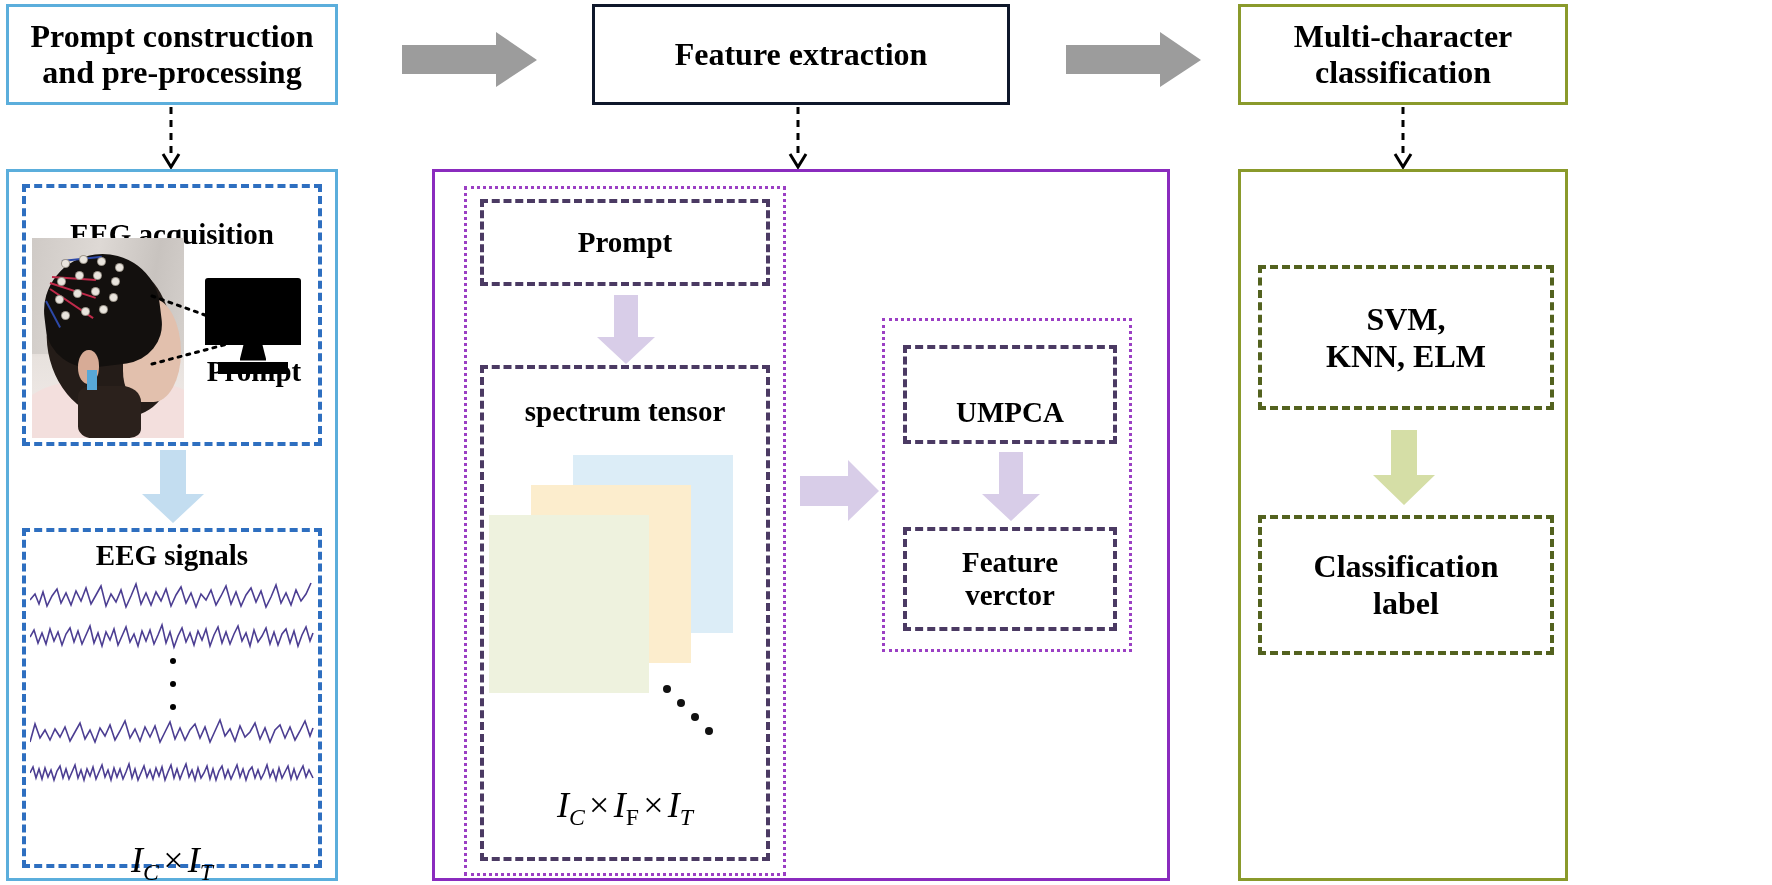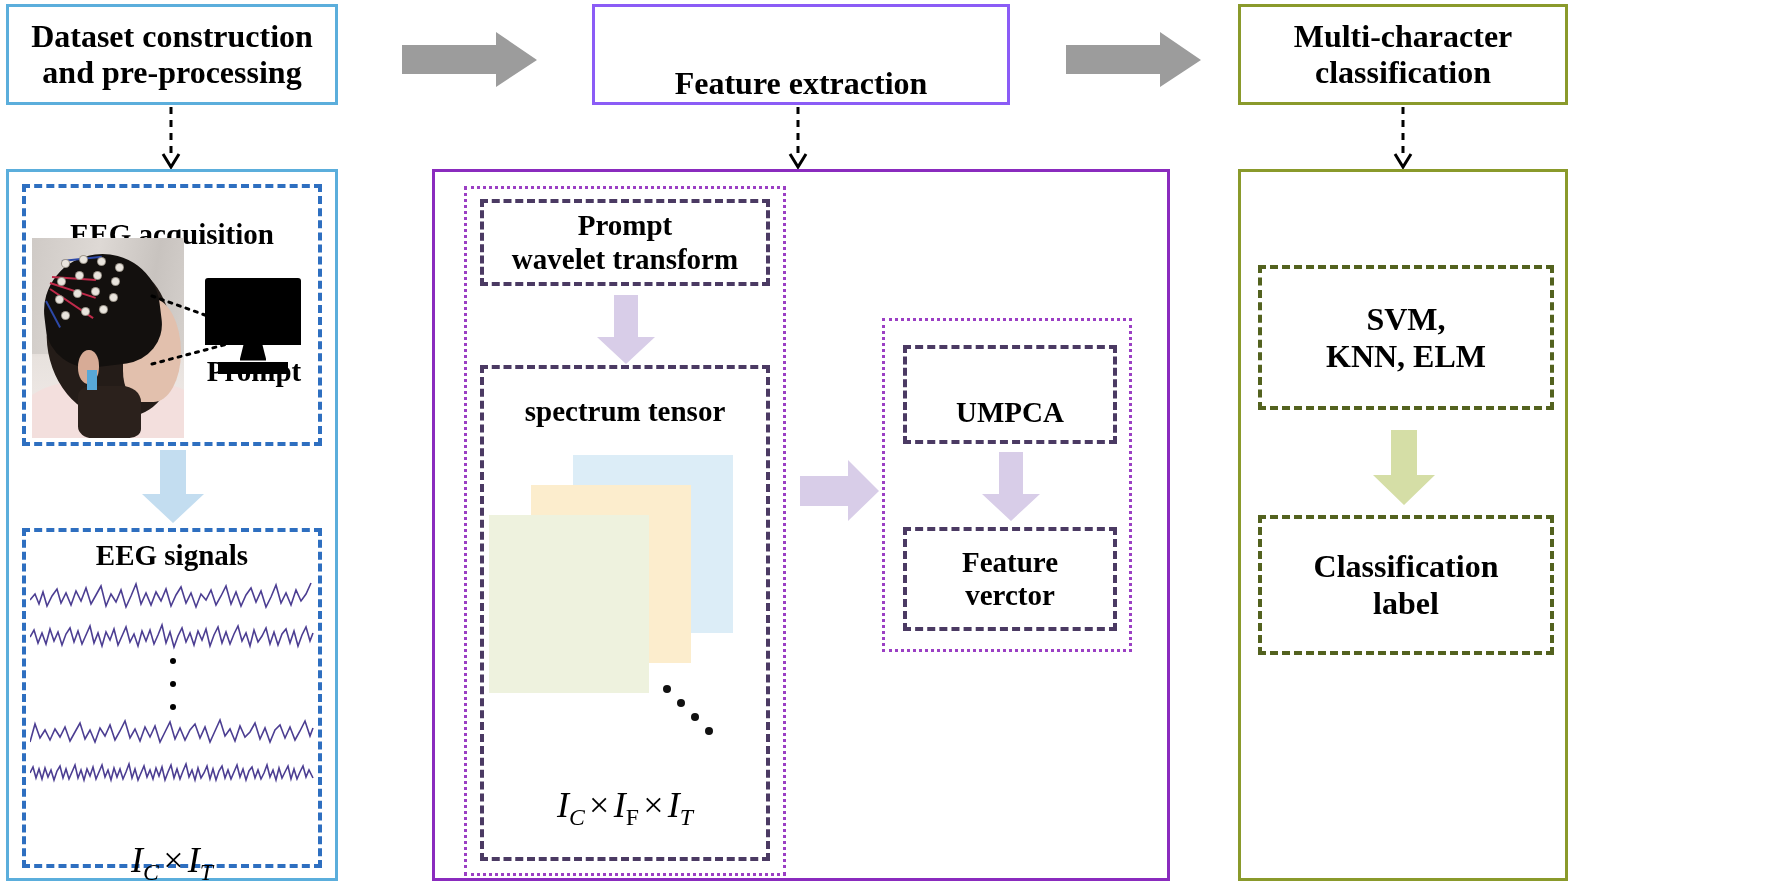"Dataset construction" div { text: Dataset -> Prompt }
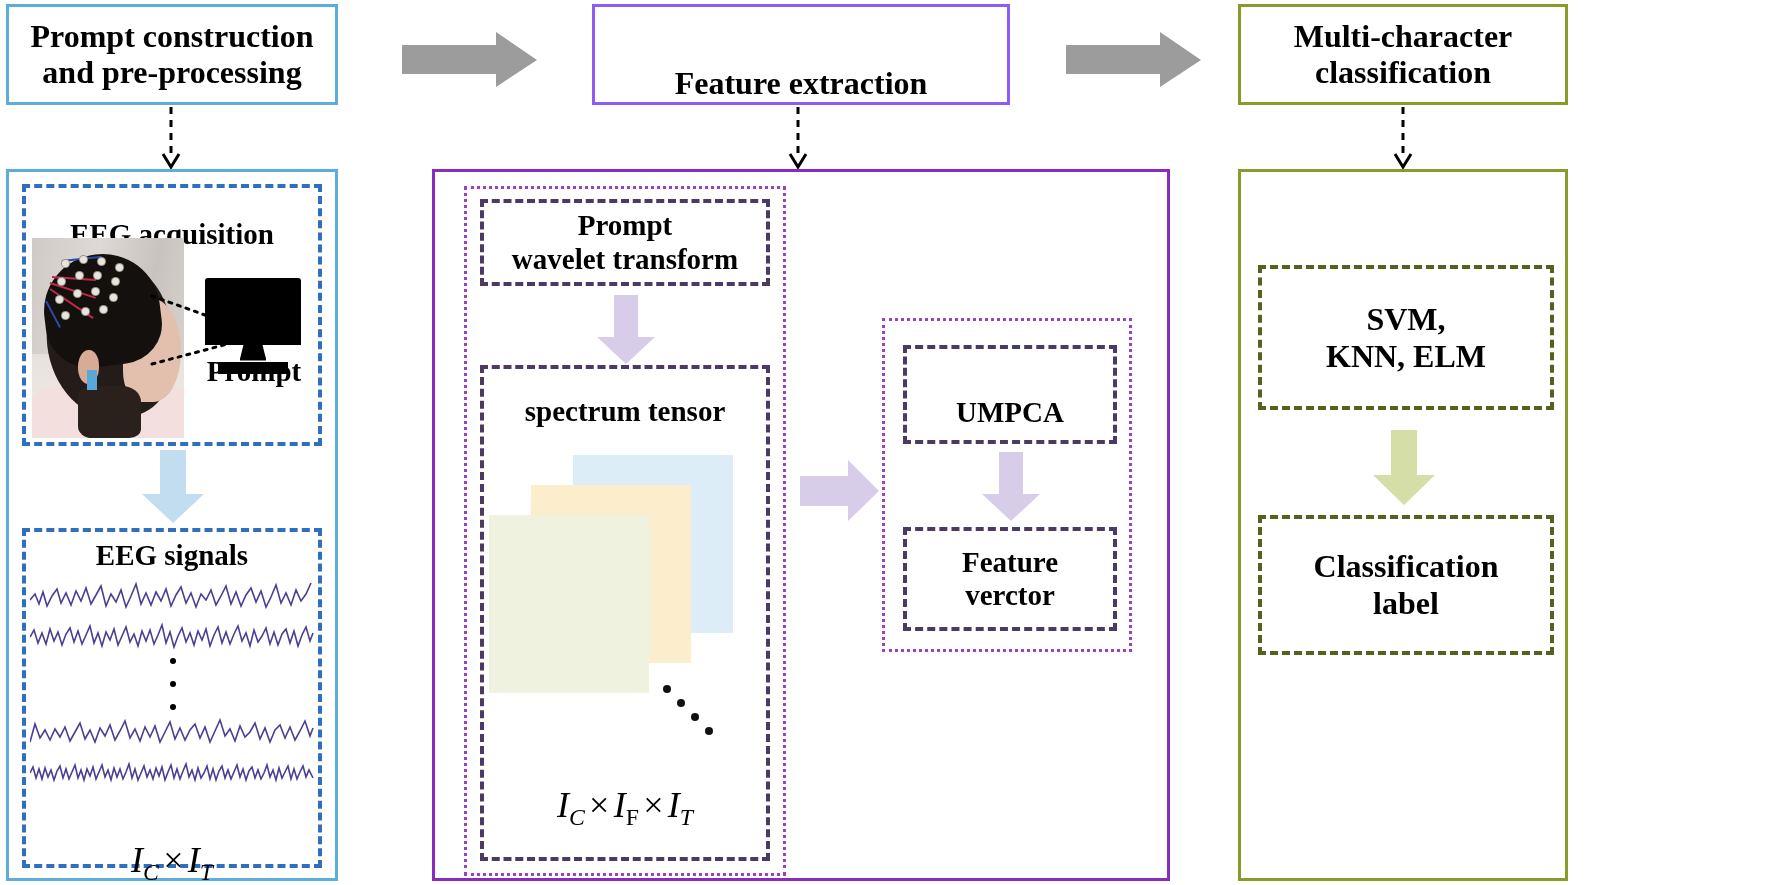"Feature extraction" div.abs { align-items: flex-end -> none; border: 3px solid #8b5cf6 -> 3px solid #0f172a }
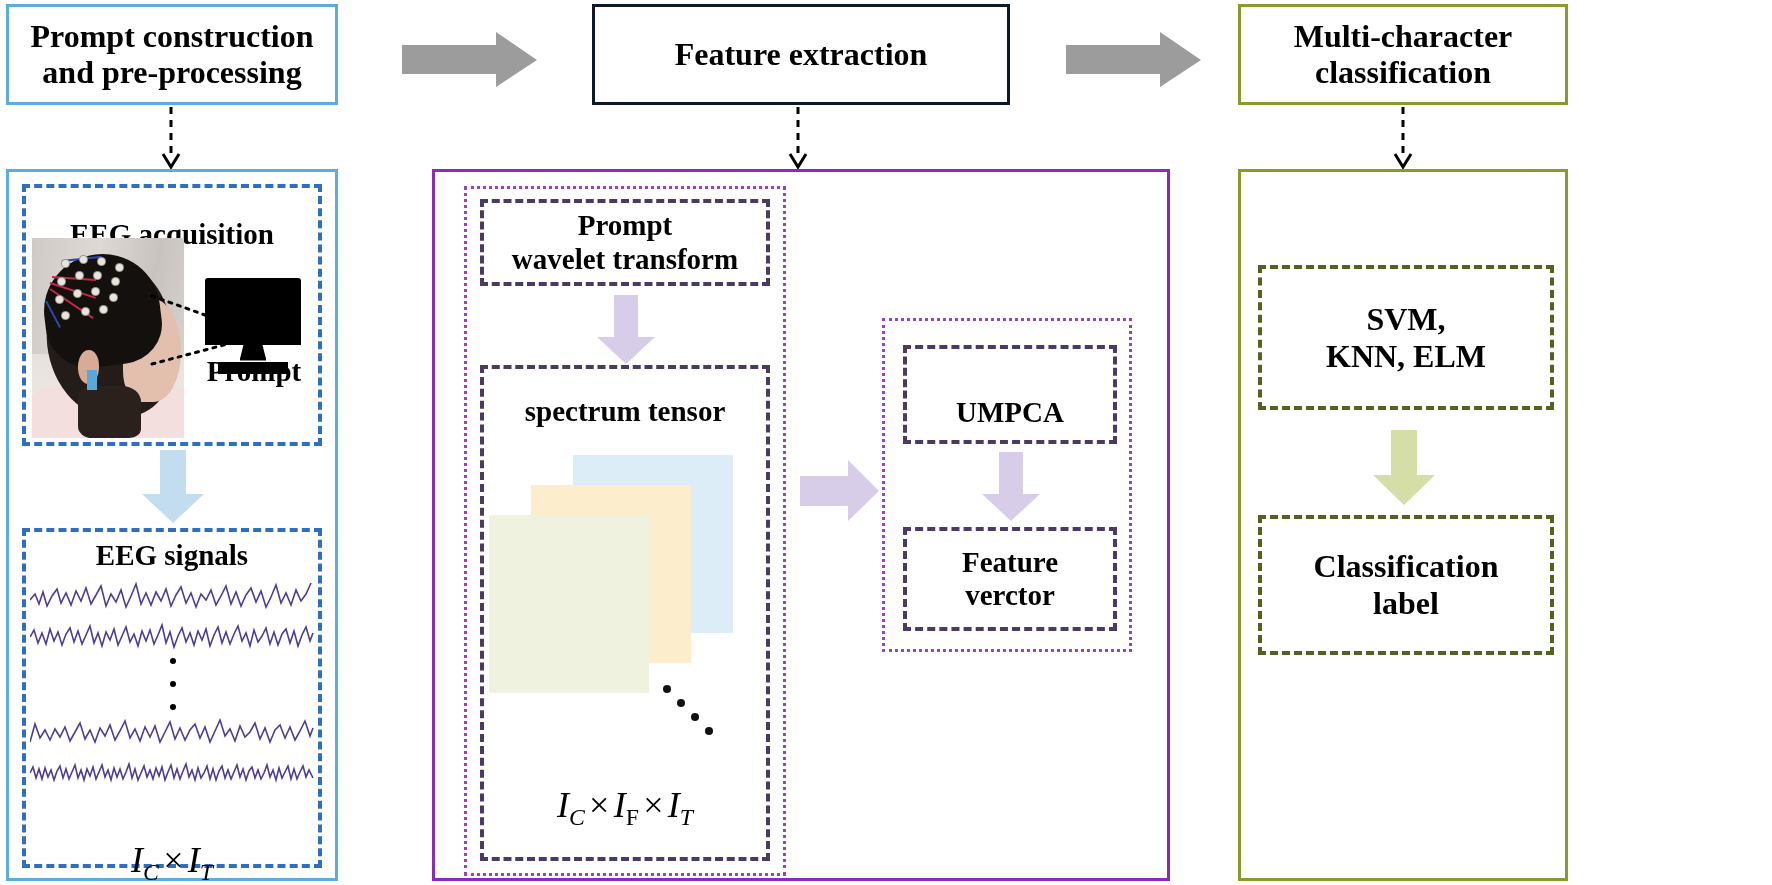"wavelet transform" div { html: <div>wavelet transform</div> -> none }
